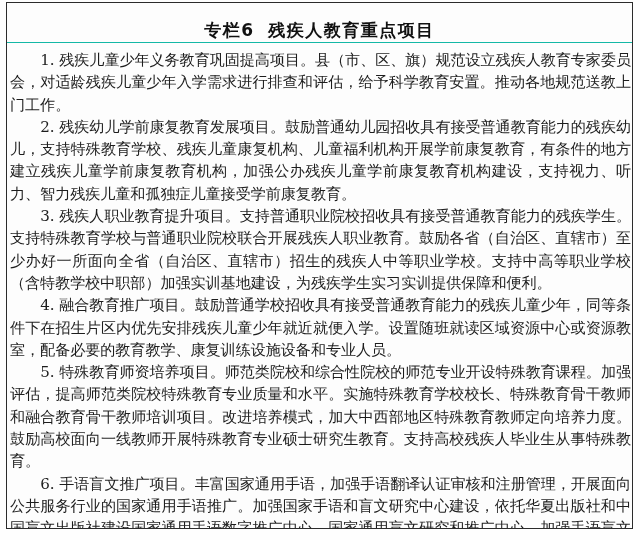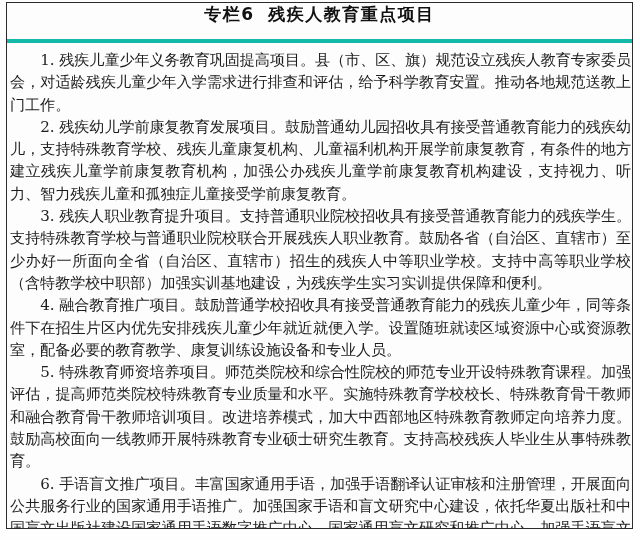"专栏6 残疾人教育重点项目" .callout-title-row { align-items: flex-start -> flex-end; border-bottom: 4px solid #14b8a6 -> 1px solid #14b8a6 }
